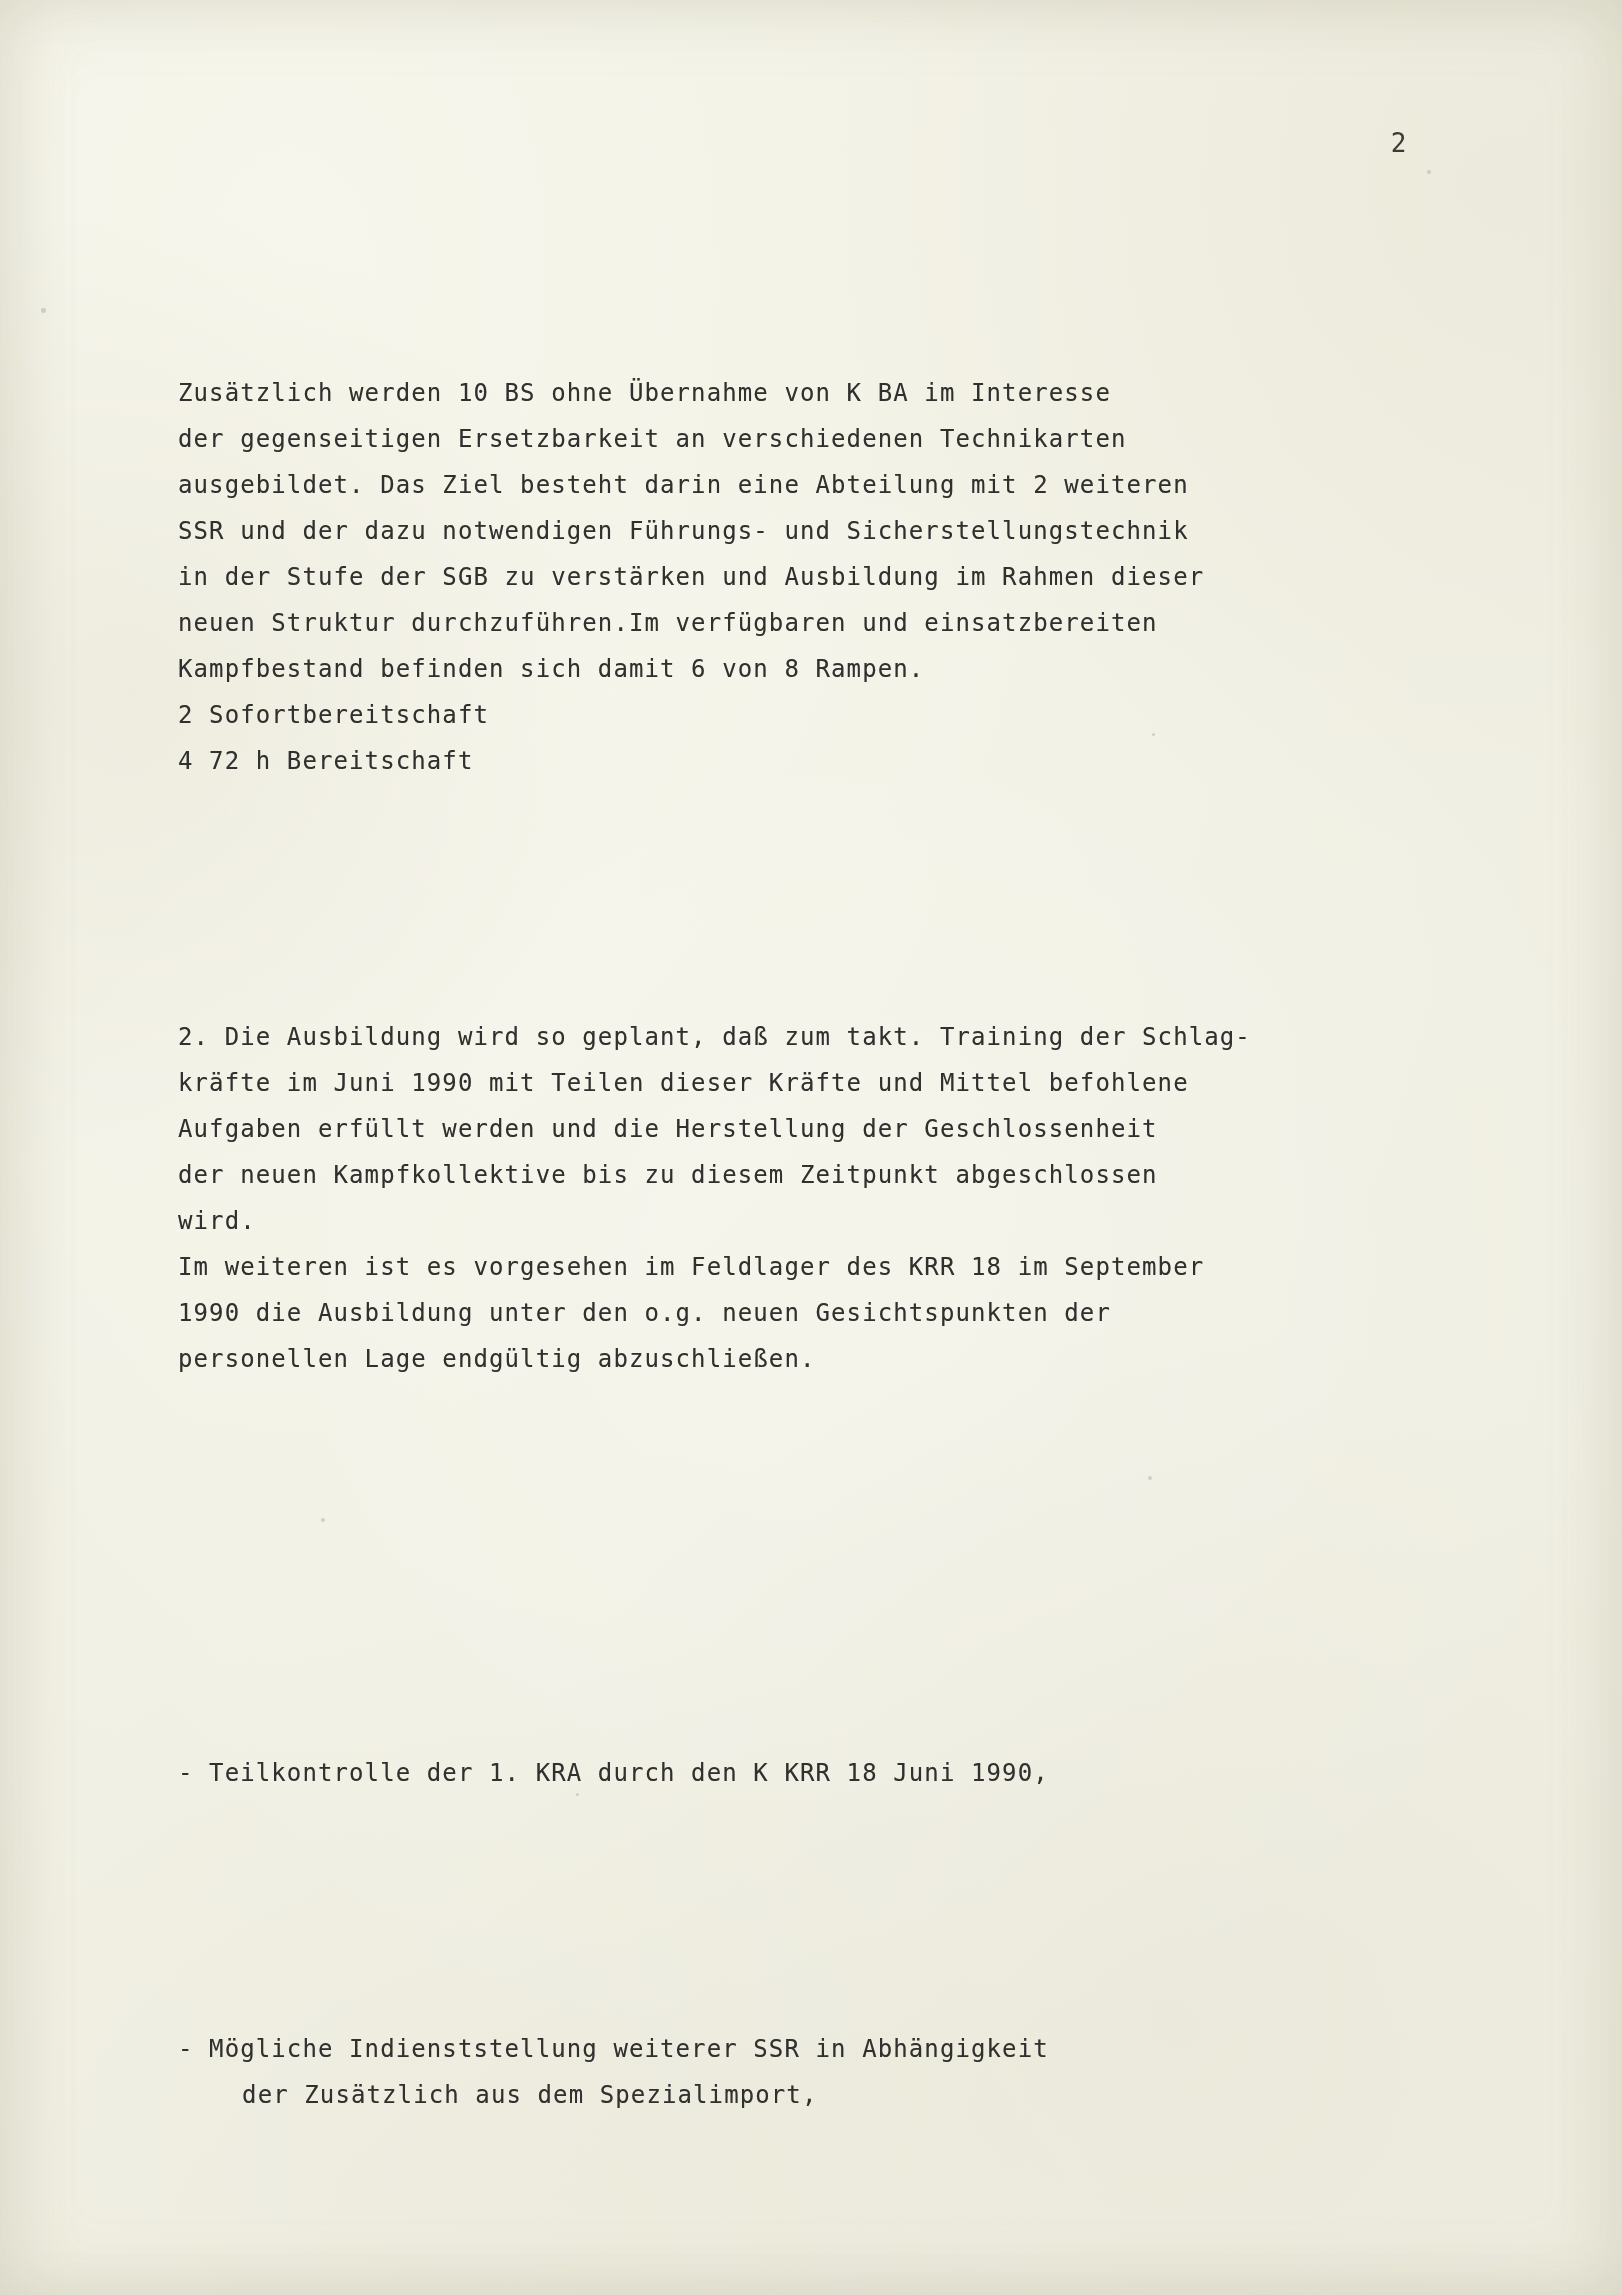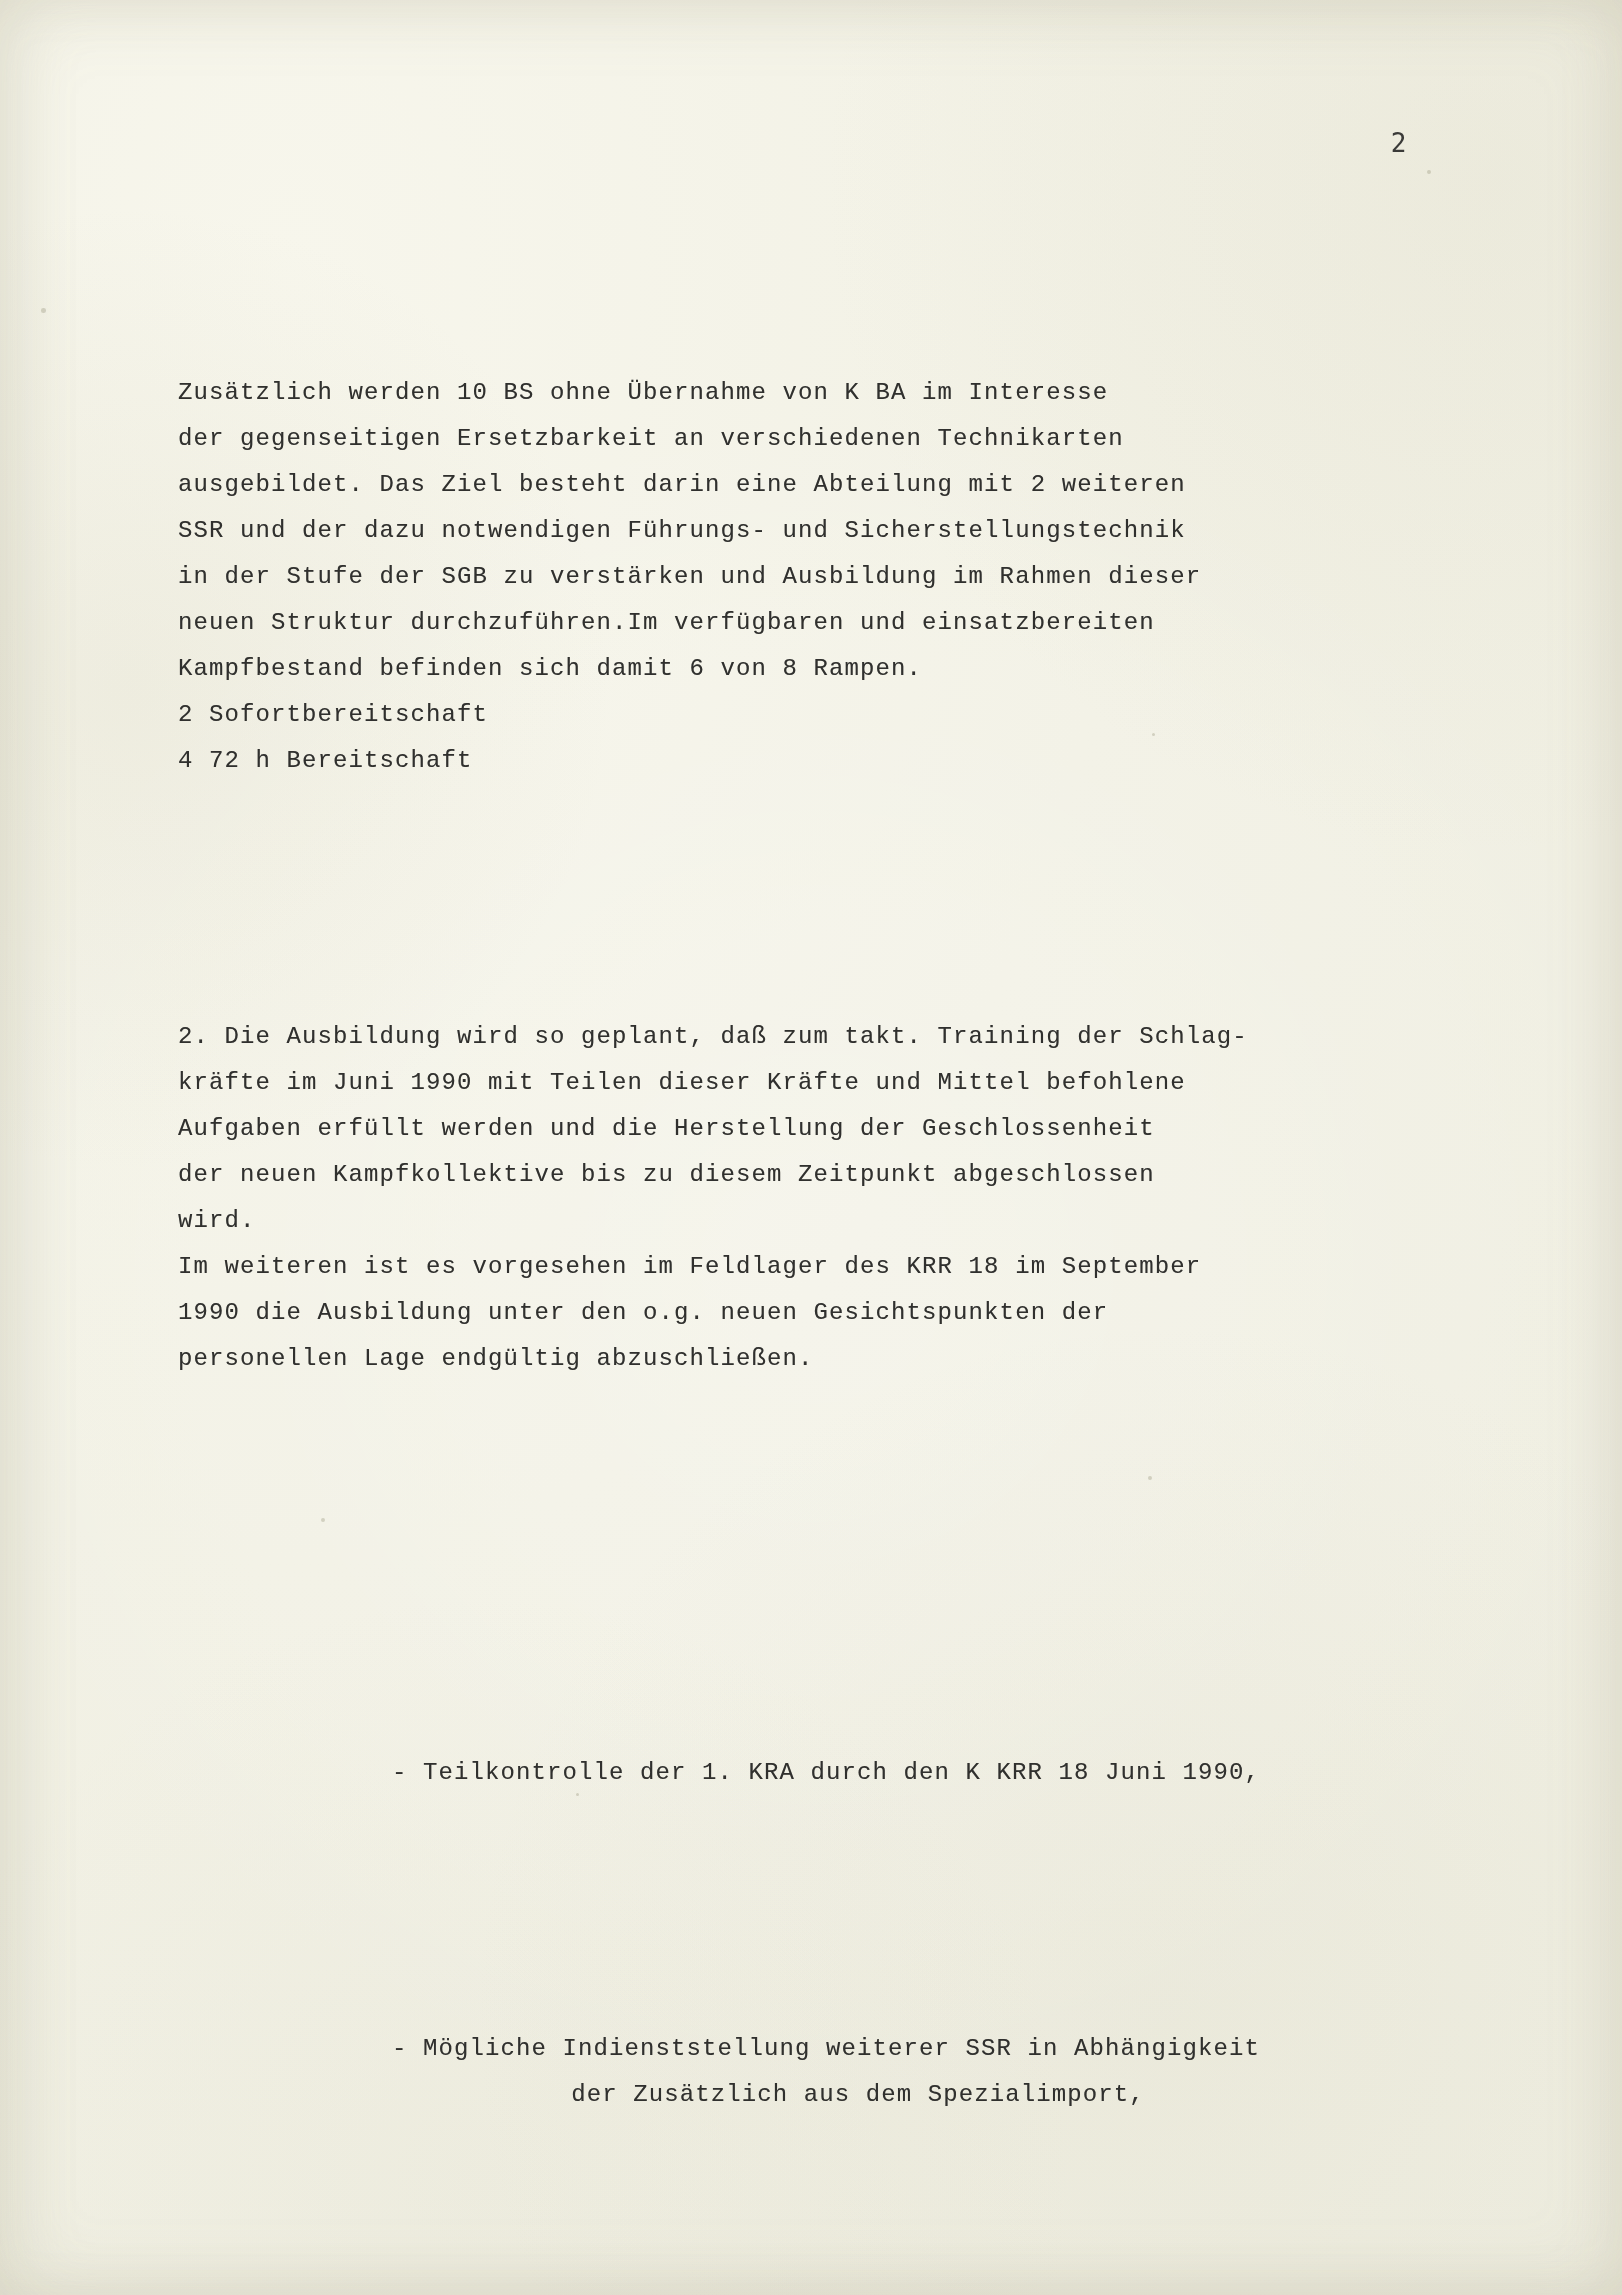"Zusätzlich werden 10 BS ohne" .body-text .para { font-family: Liberation Mono, monospace -> none }
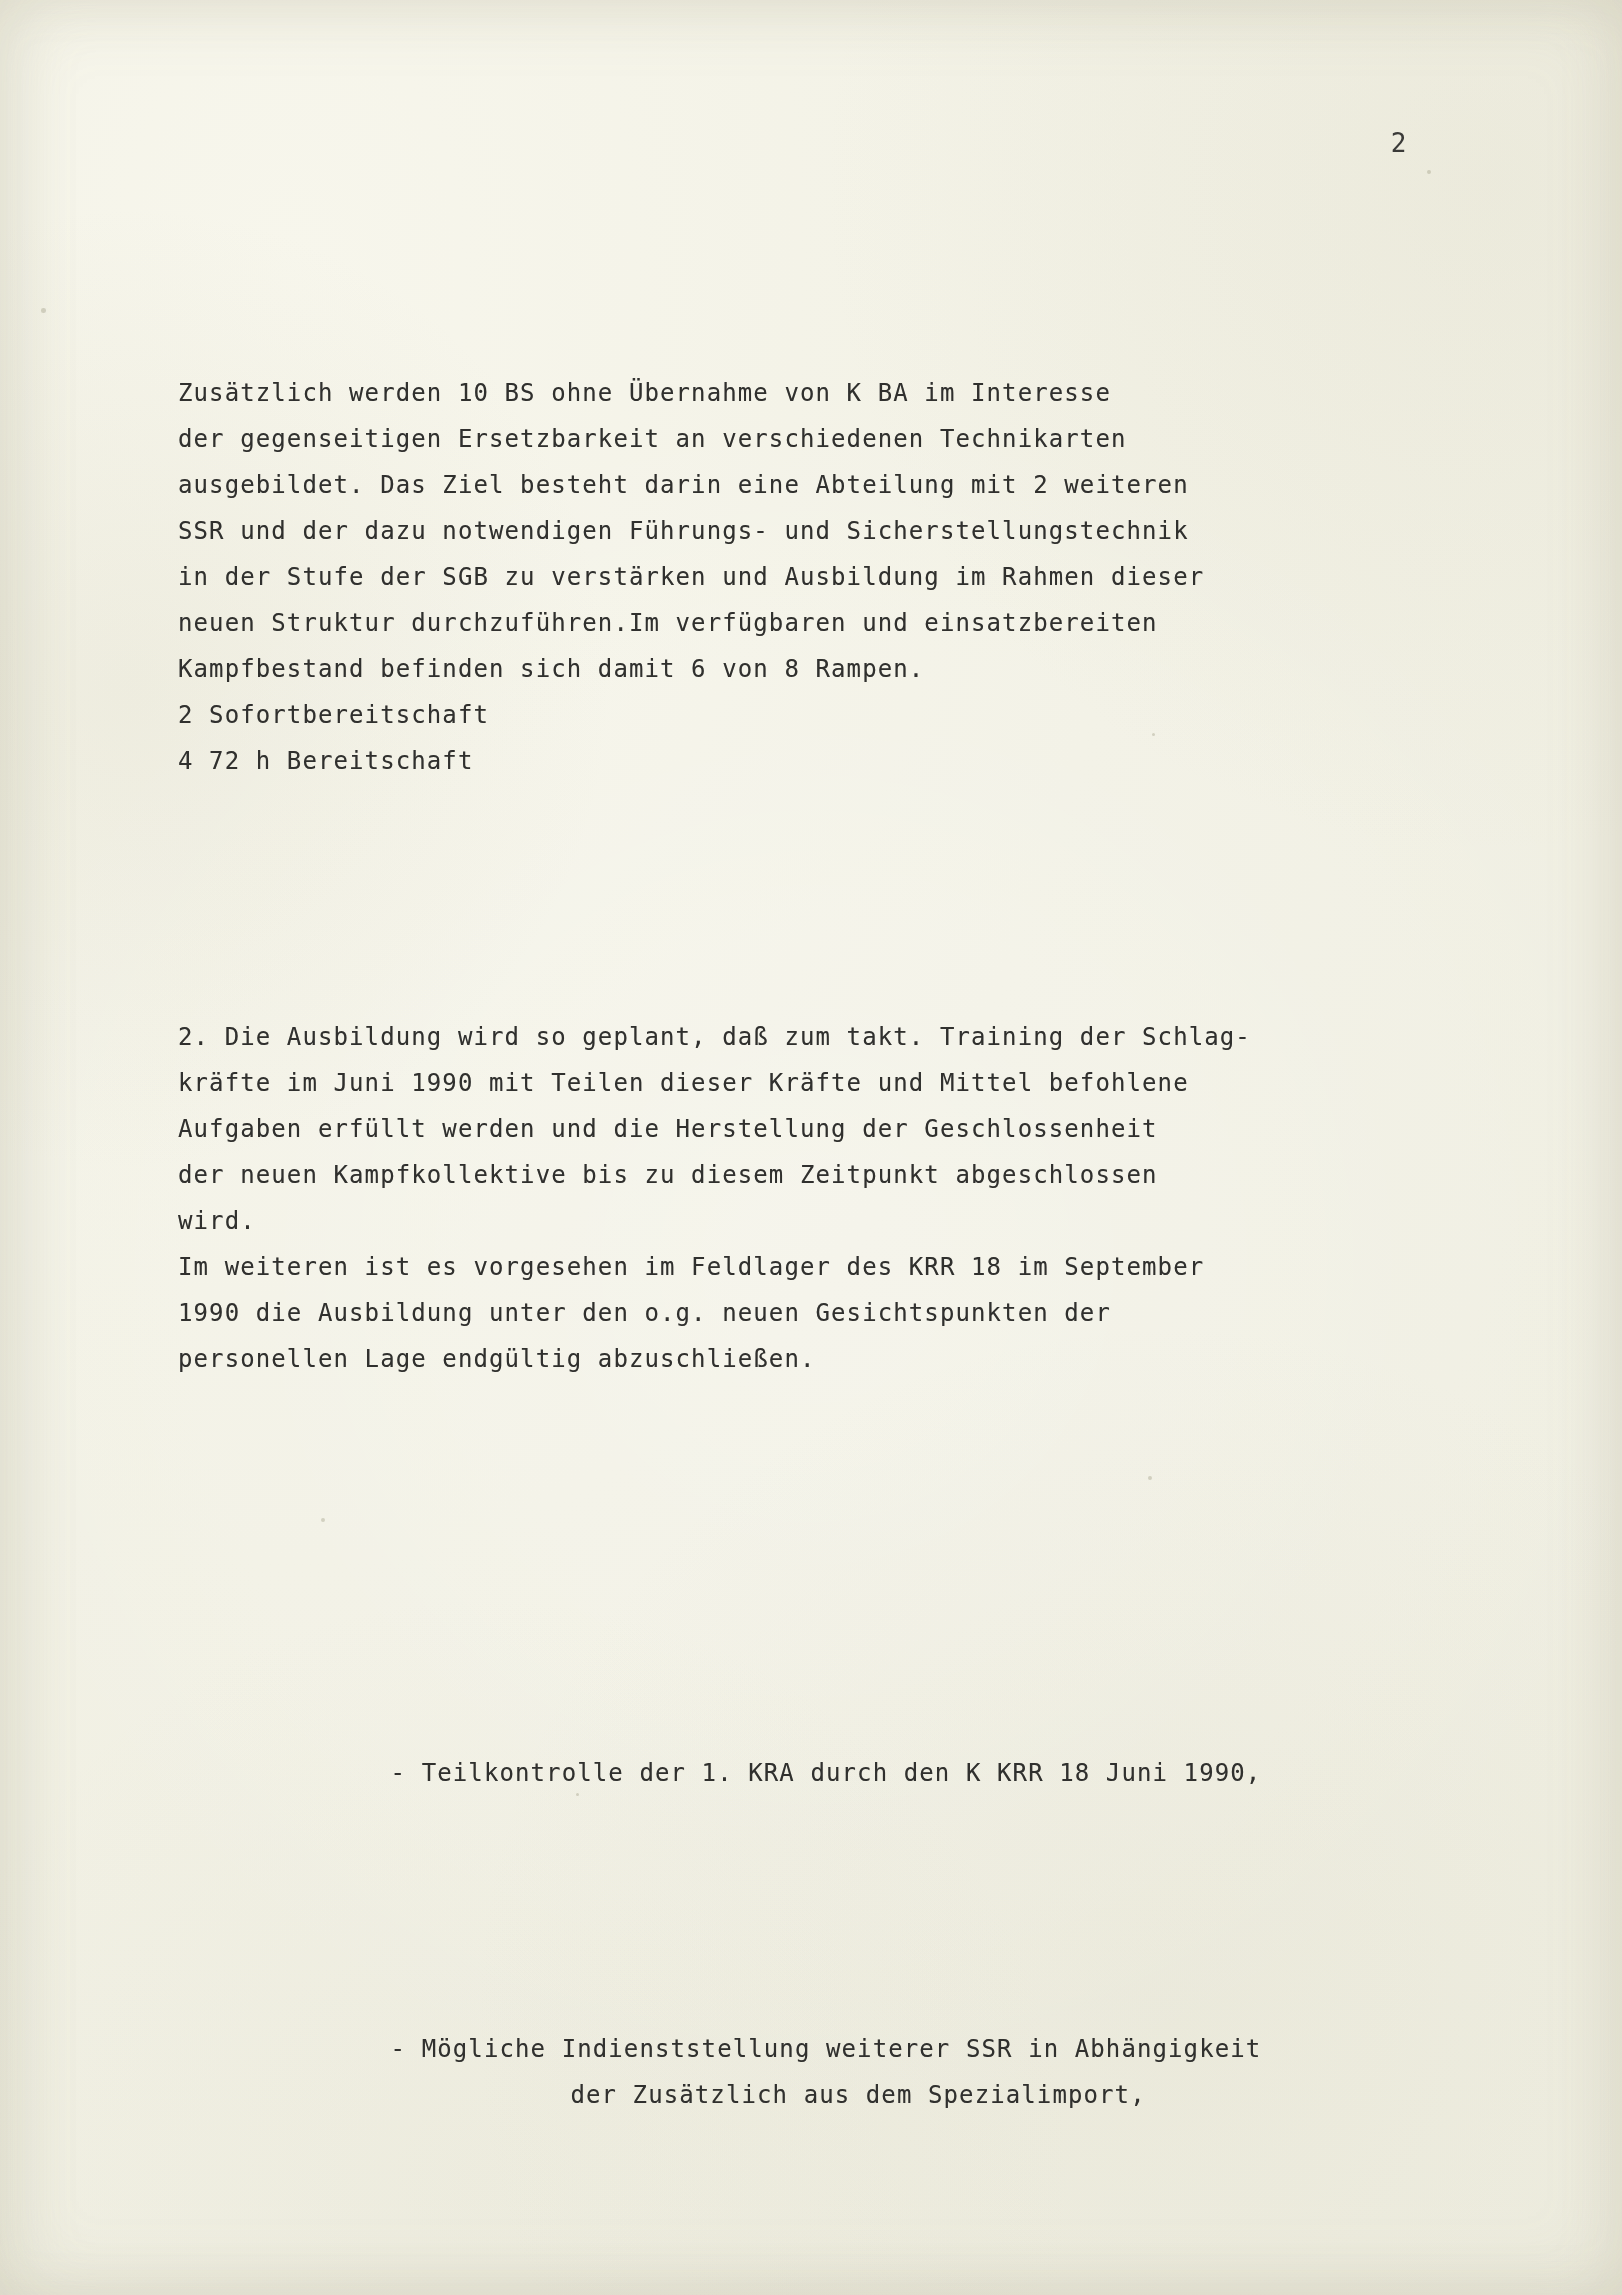"- Teilkontrolle der 1. KRA" .hang { text-align: center -> none }
